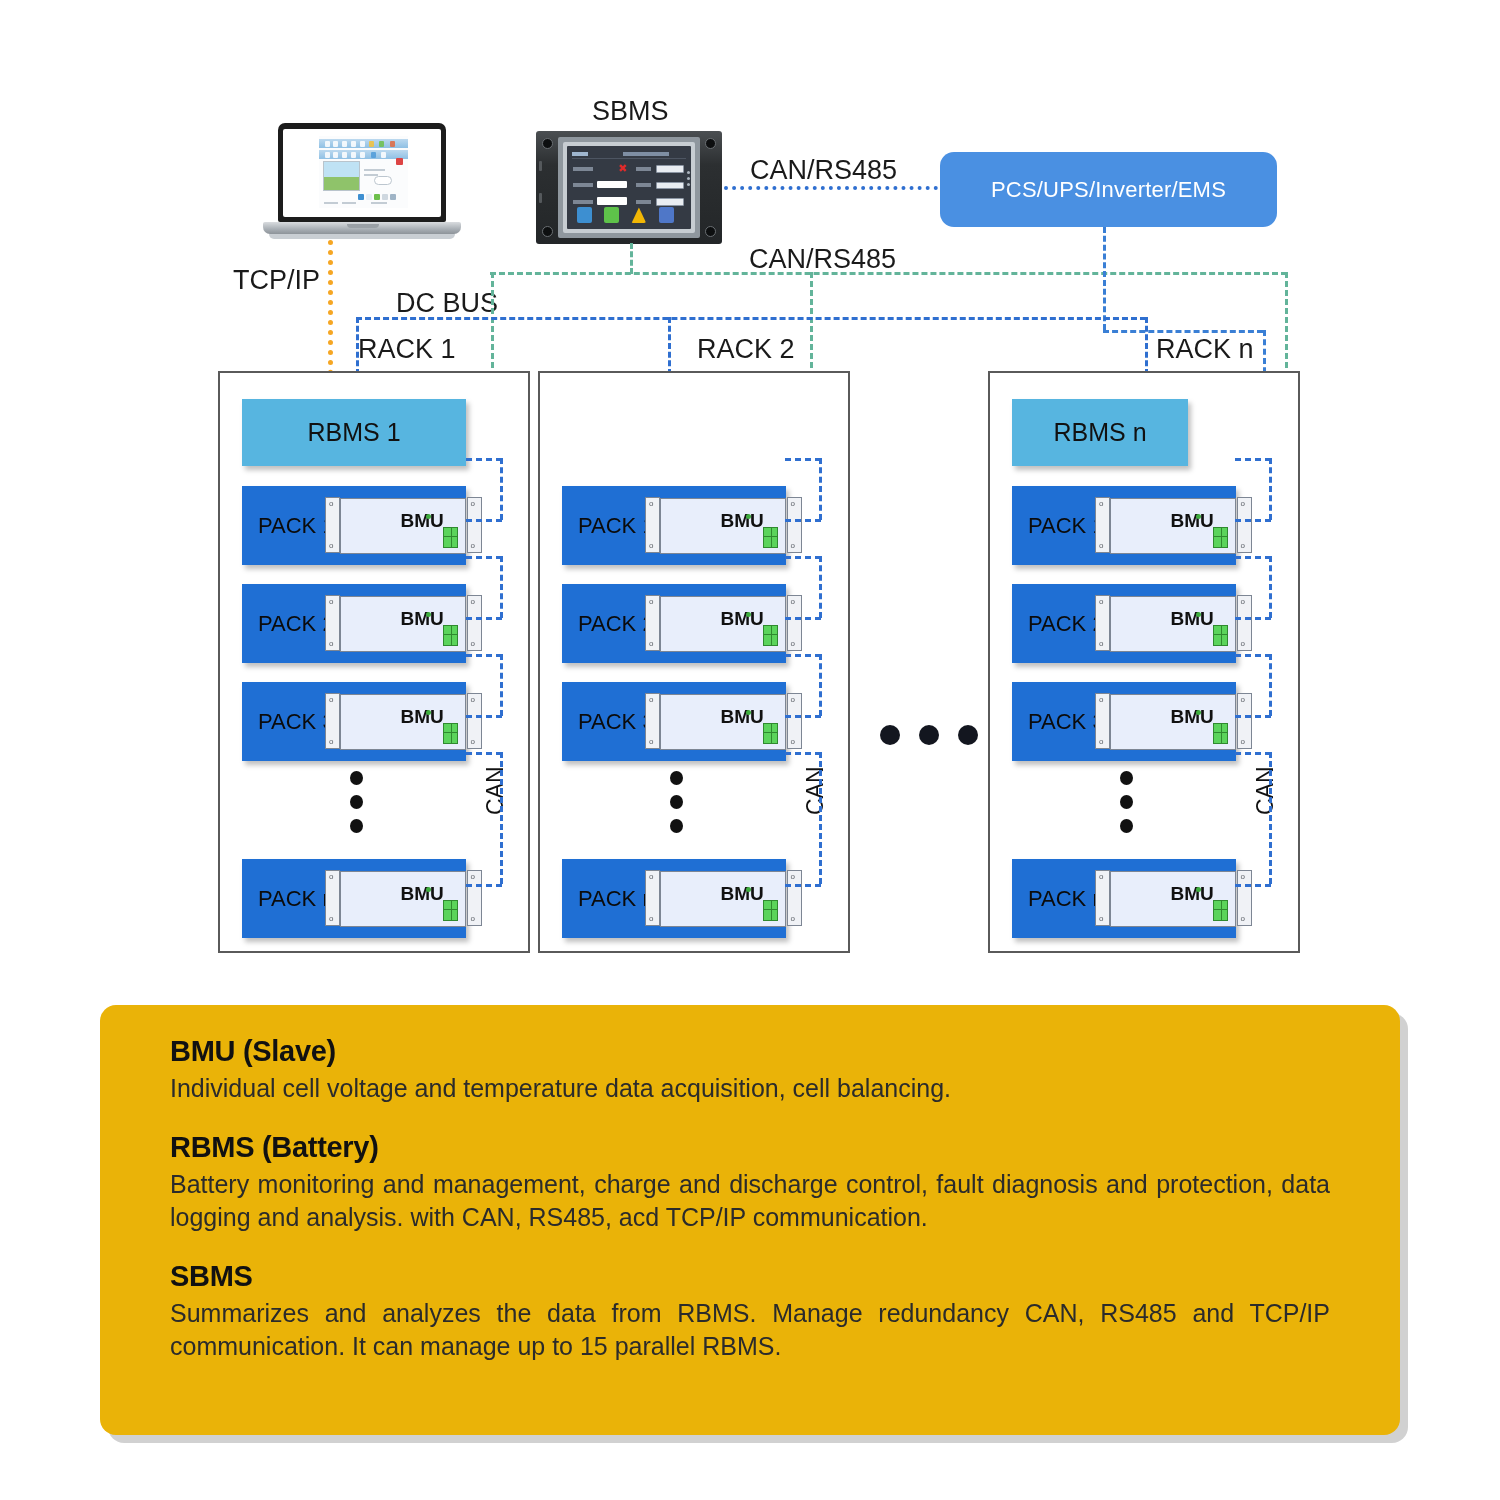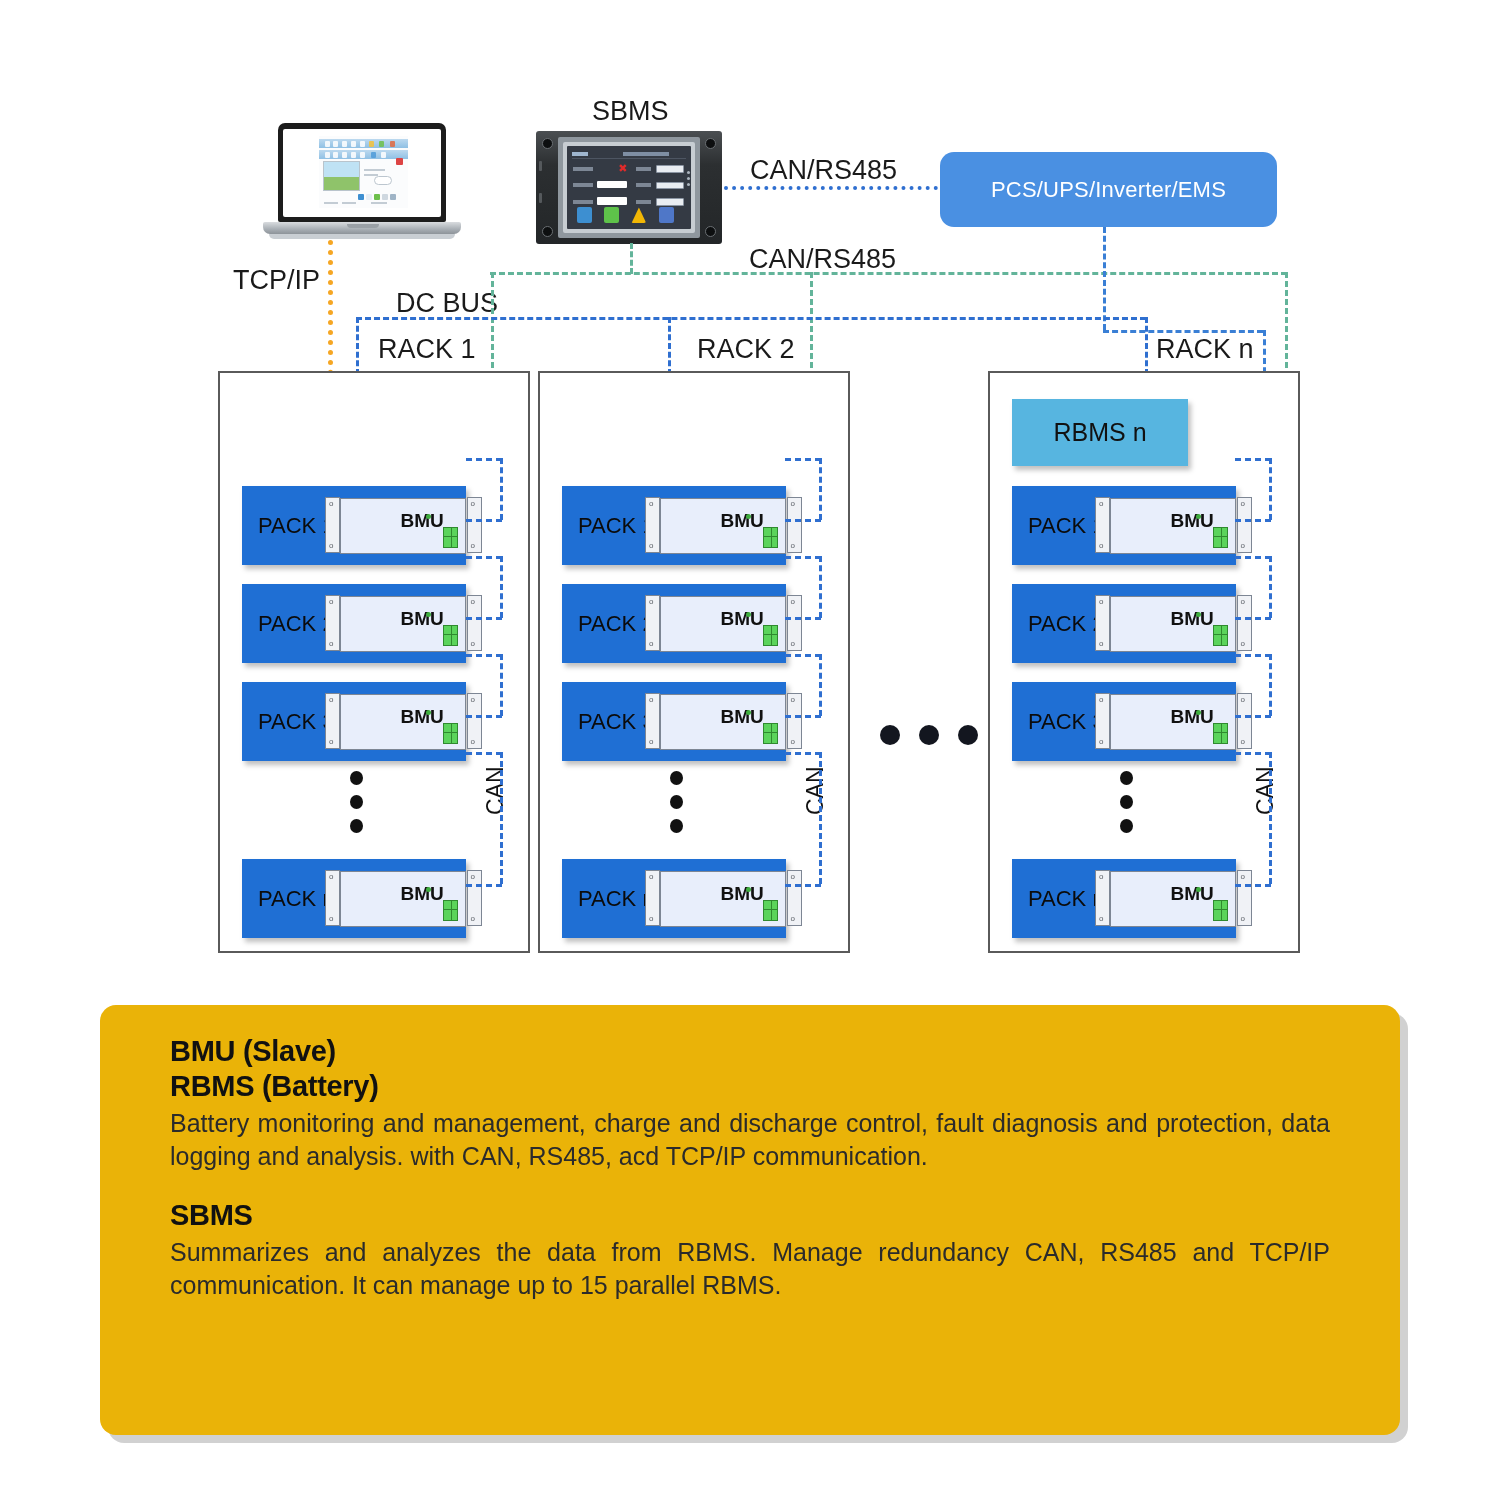"RACK 1" #lbl-rack1 { left: 378px -> 358px }
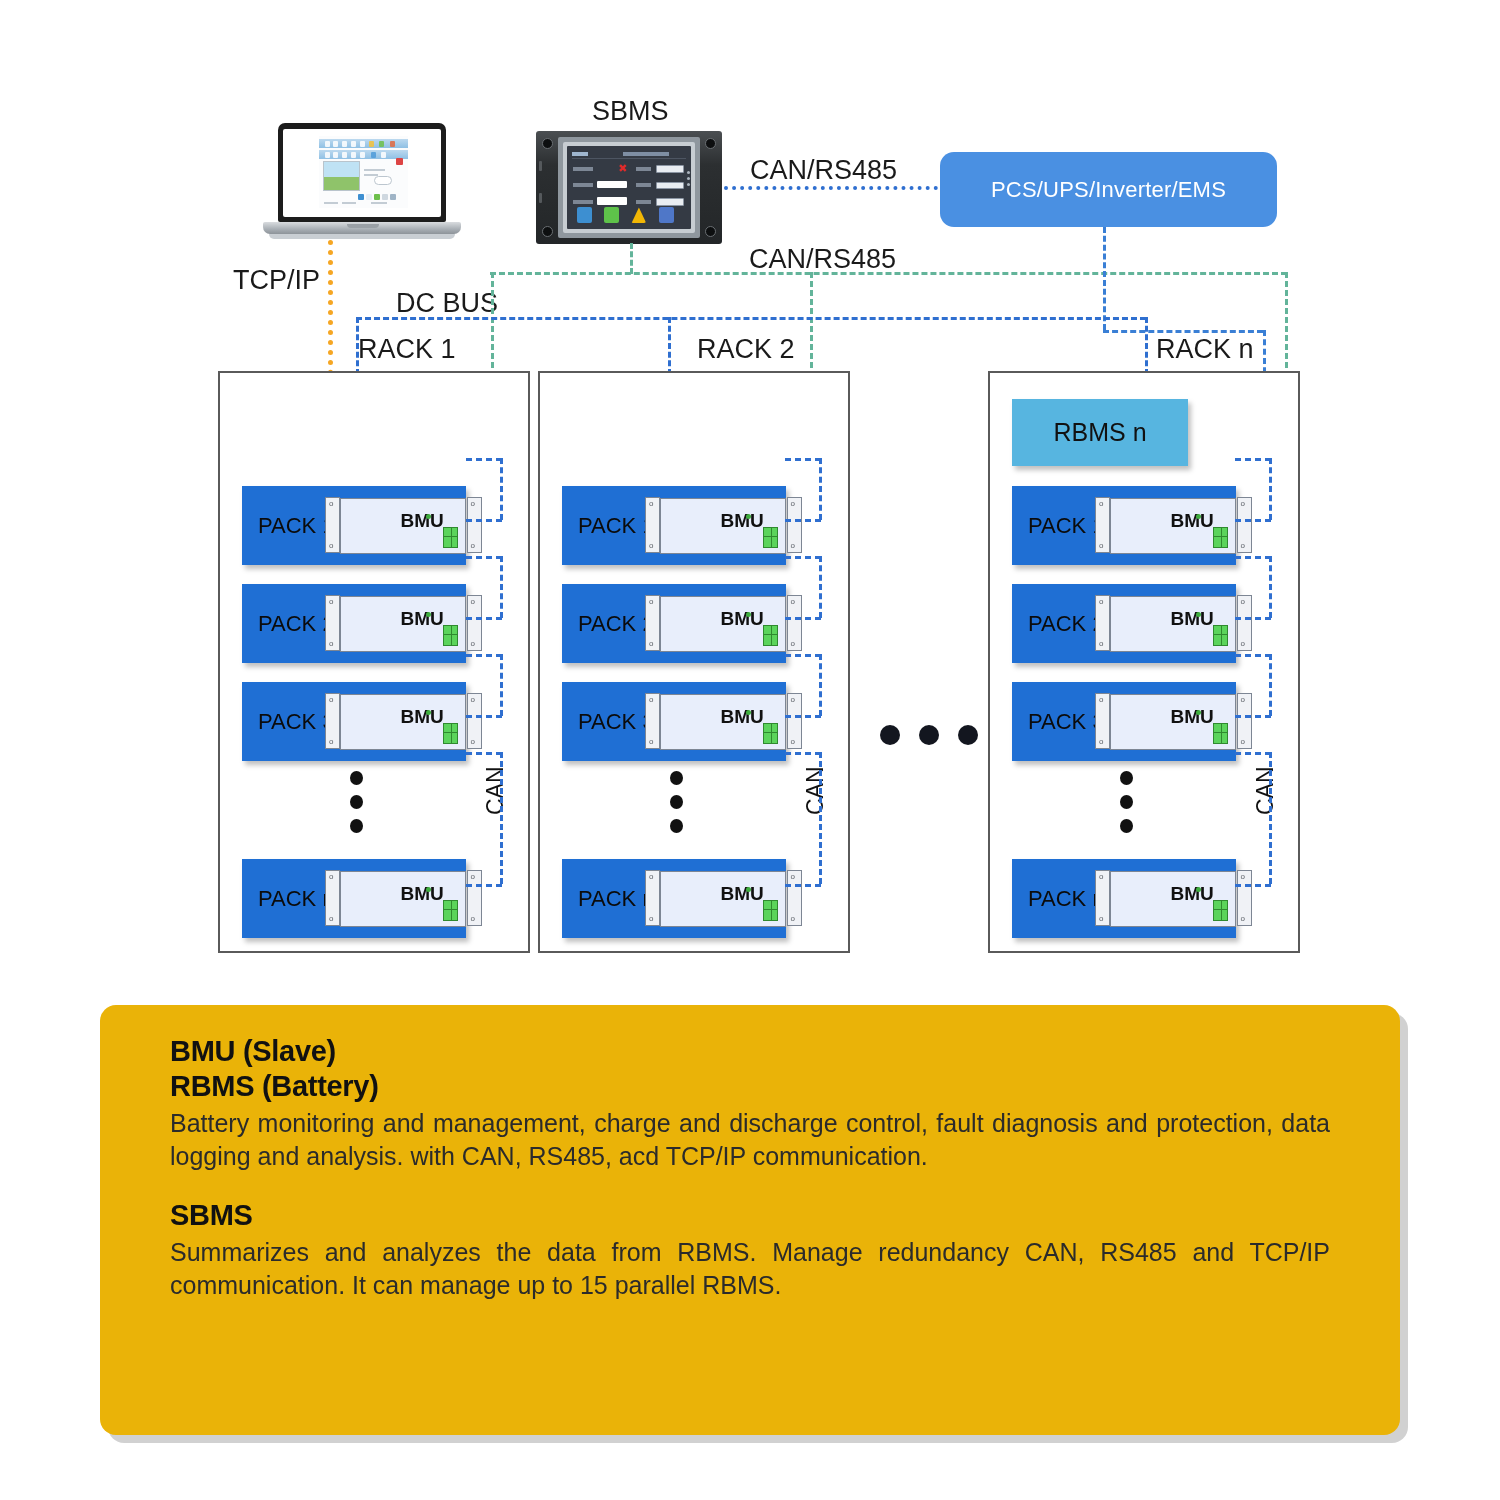"RBMS 1" div.rbms { html: none -> <div>RBMS 1</div> }
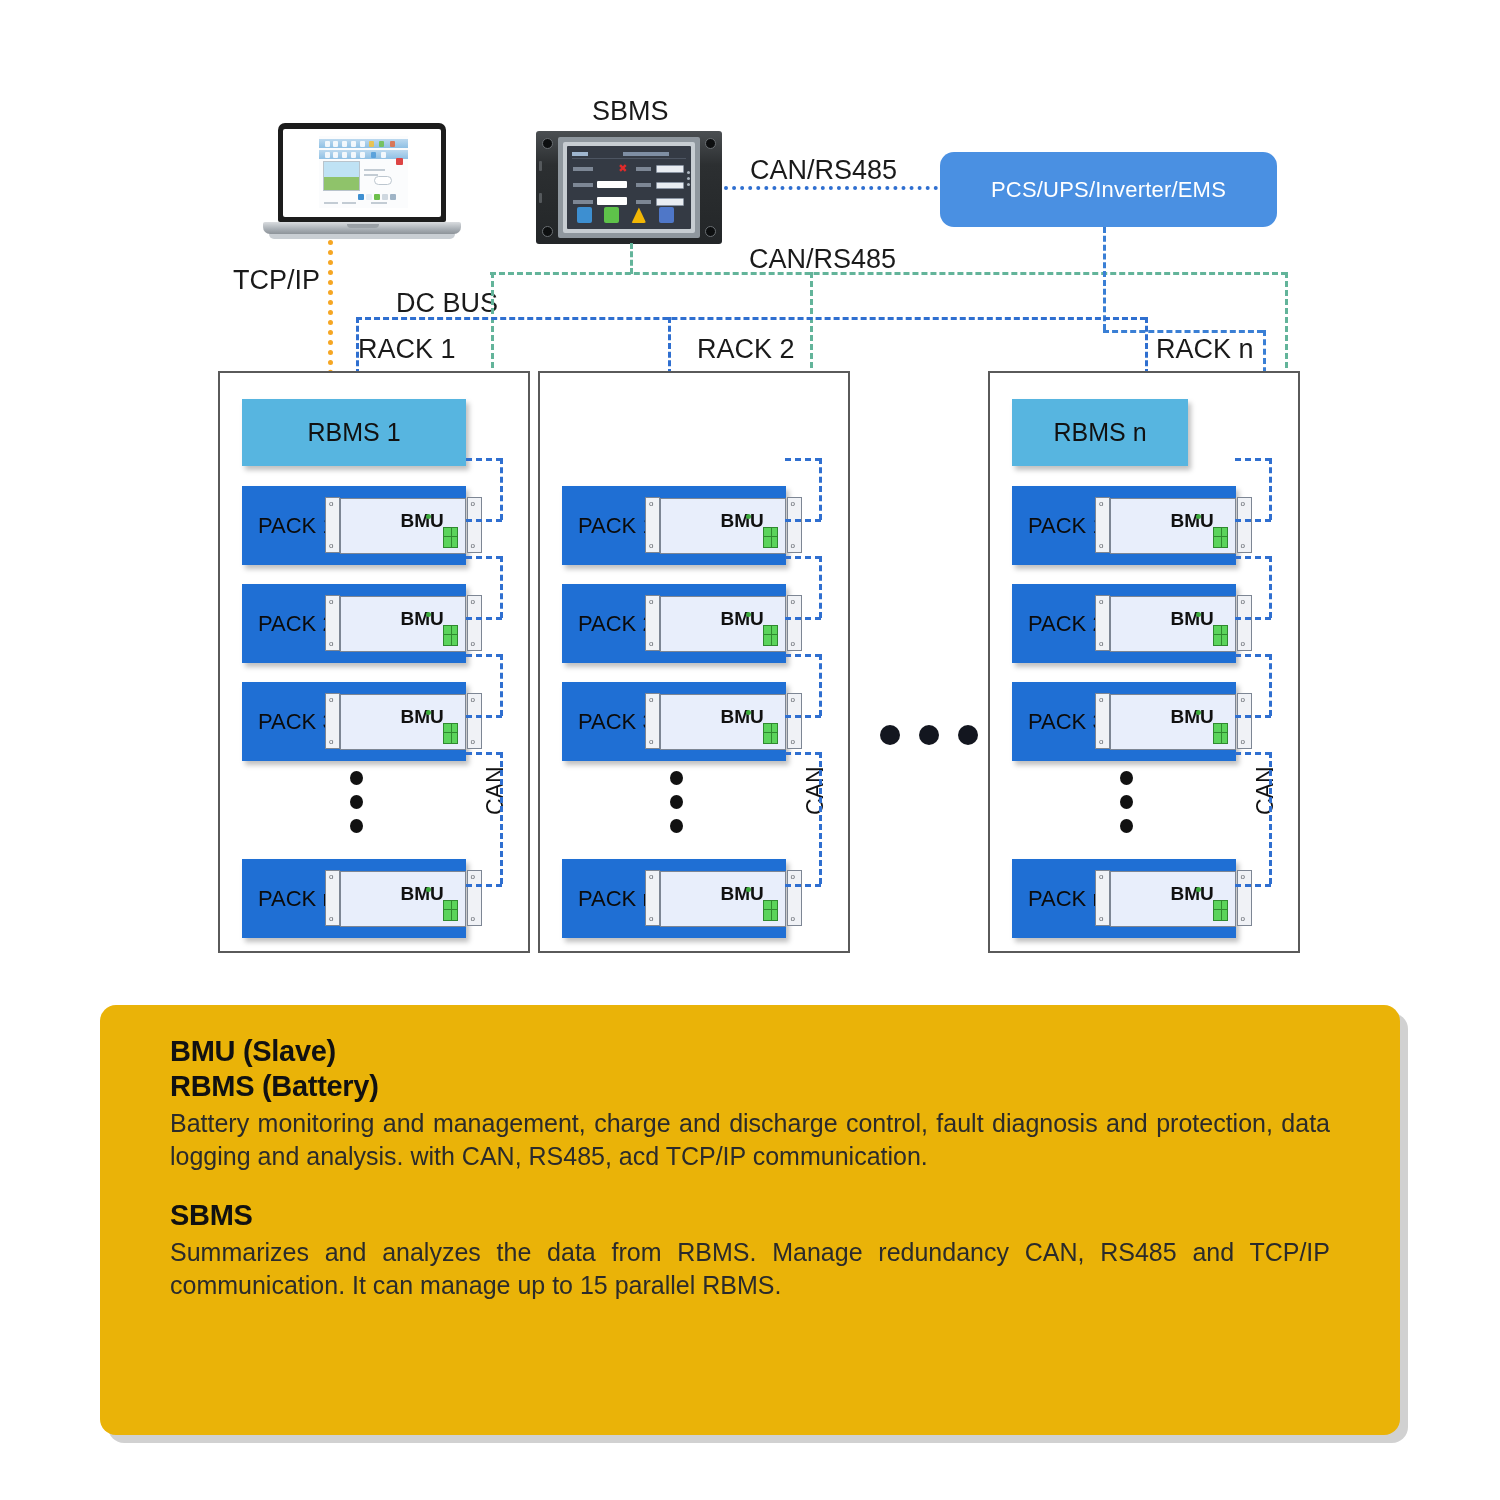"Individual cell voltage and temperature" p.info-p { html: none -> <p>Individual cell voltage and temperature data acquisition, cell balancing.</p> }
